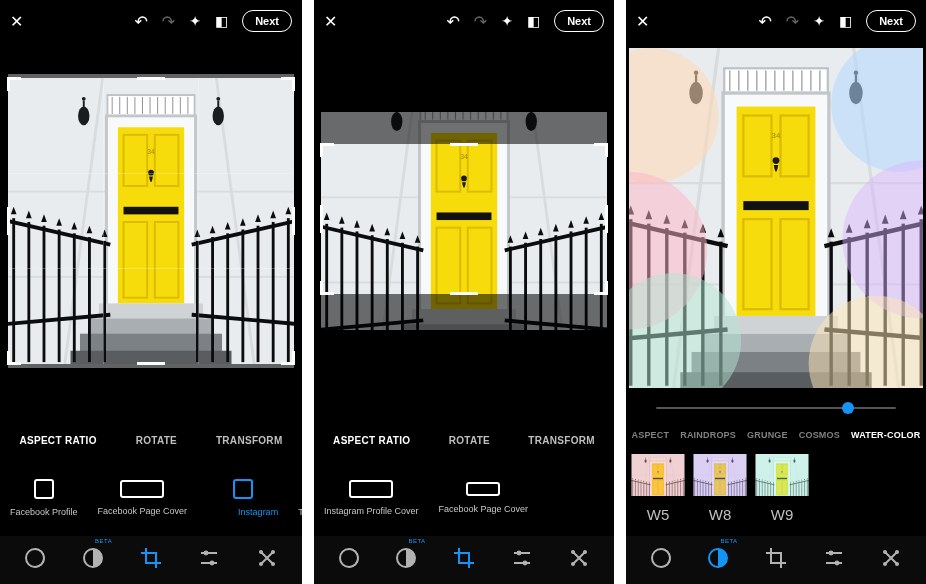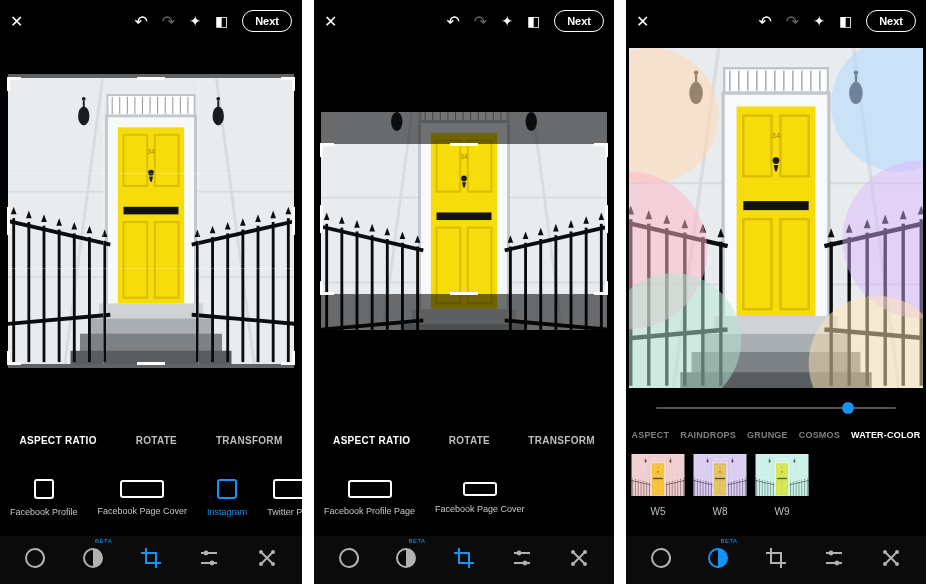"Instagram" .aspectitem.active .alabel { margin-left: none -> 31px }
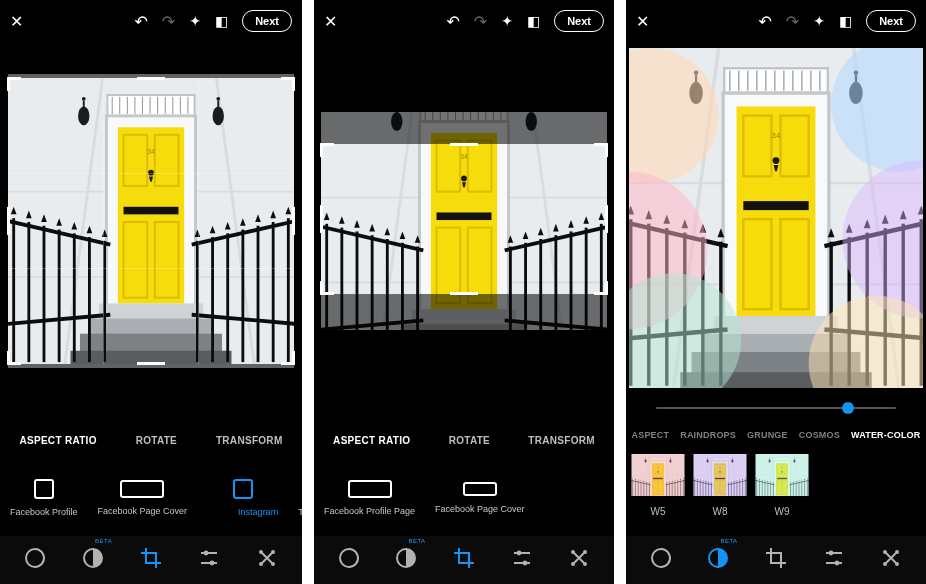"Facebook Profile Page" span.alabel { text: Facebook Profile Page -> Instagram Profile Cover }
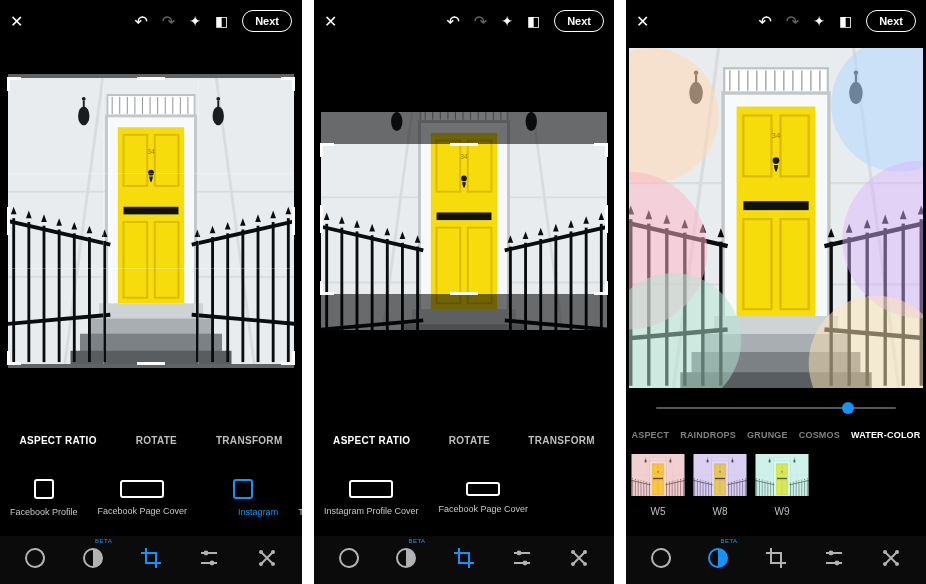"W5" .thumbitem .tlabel { font-size: 10px -> 15px }
